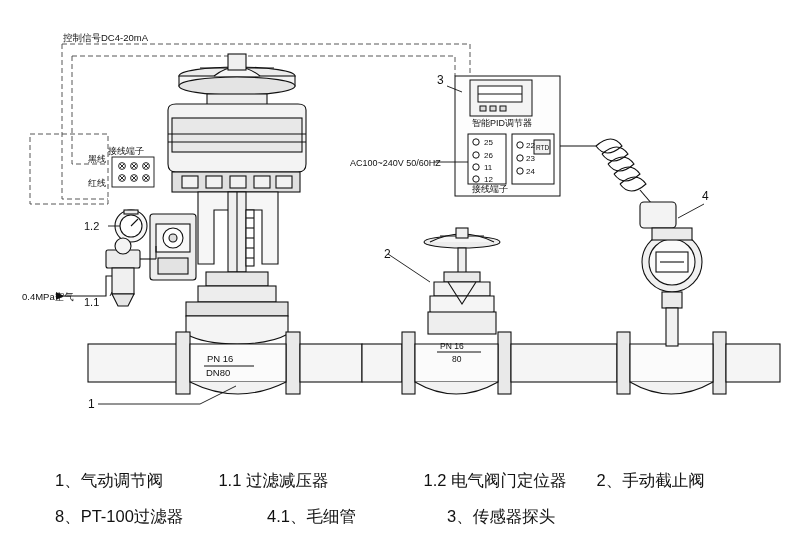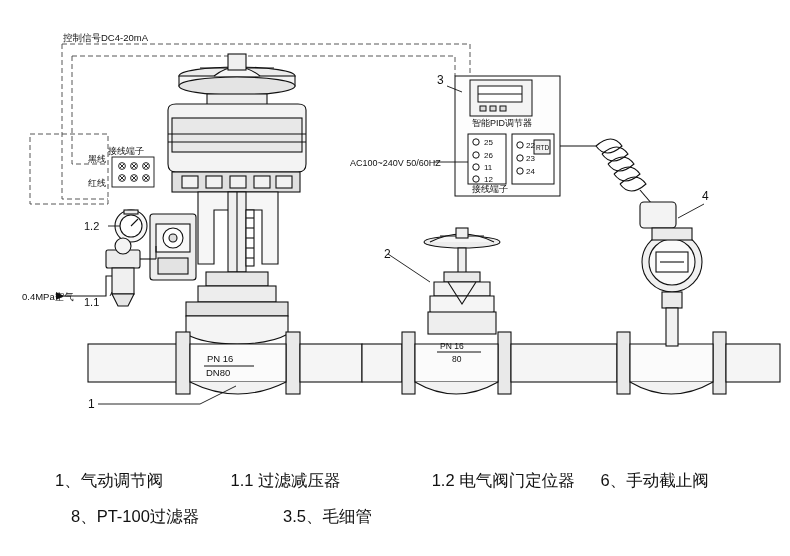"1.1 过滤减压器" .c2 { margin-left: 16px -> none }
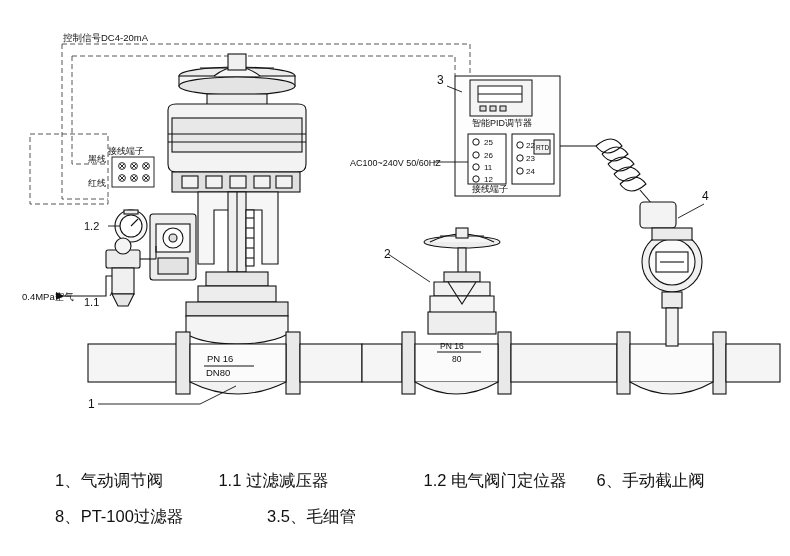"6、手动截止阀" div.legend-cell { text: 6 -> 2 }
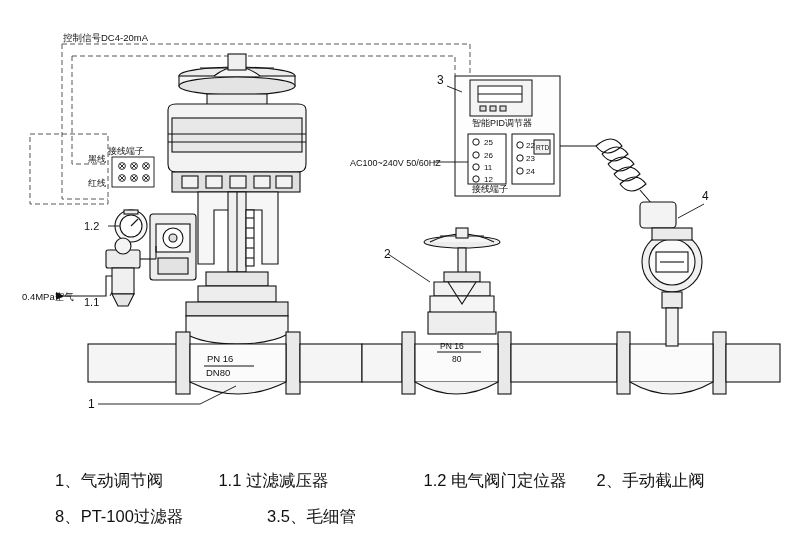"3.5、毛细管" div.legend-cell { text: 3.5 -> 4.1 }
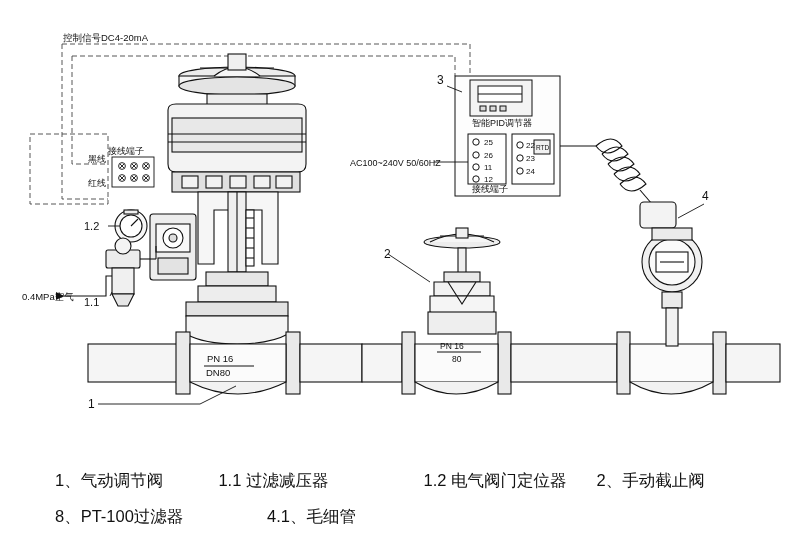"3、传感器探头" div.legend-cell { html: none -> <div>3、传感器探头</div> }
